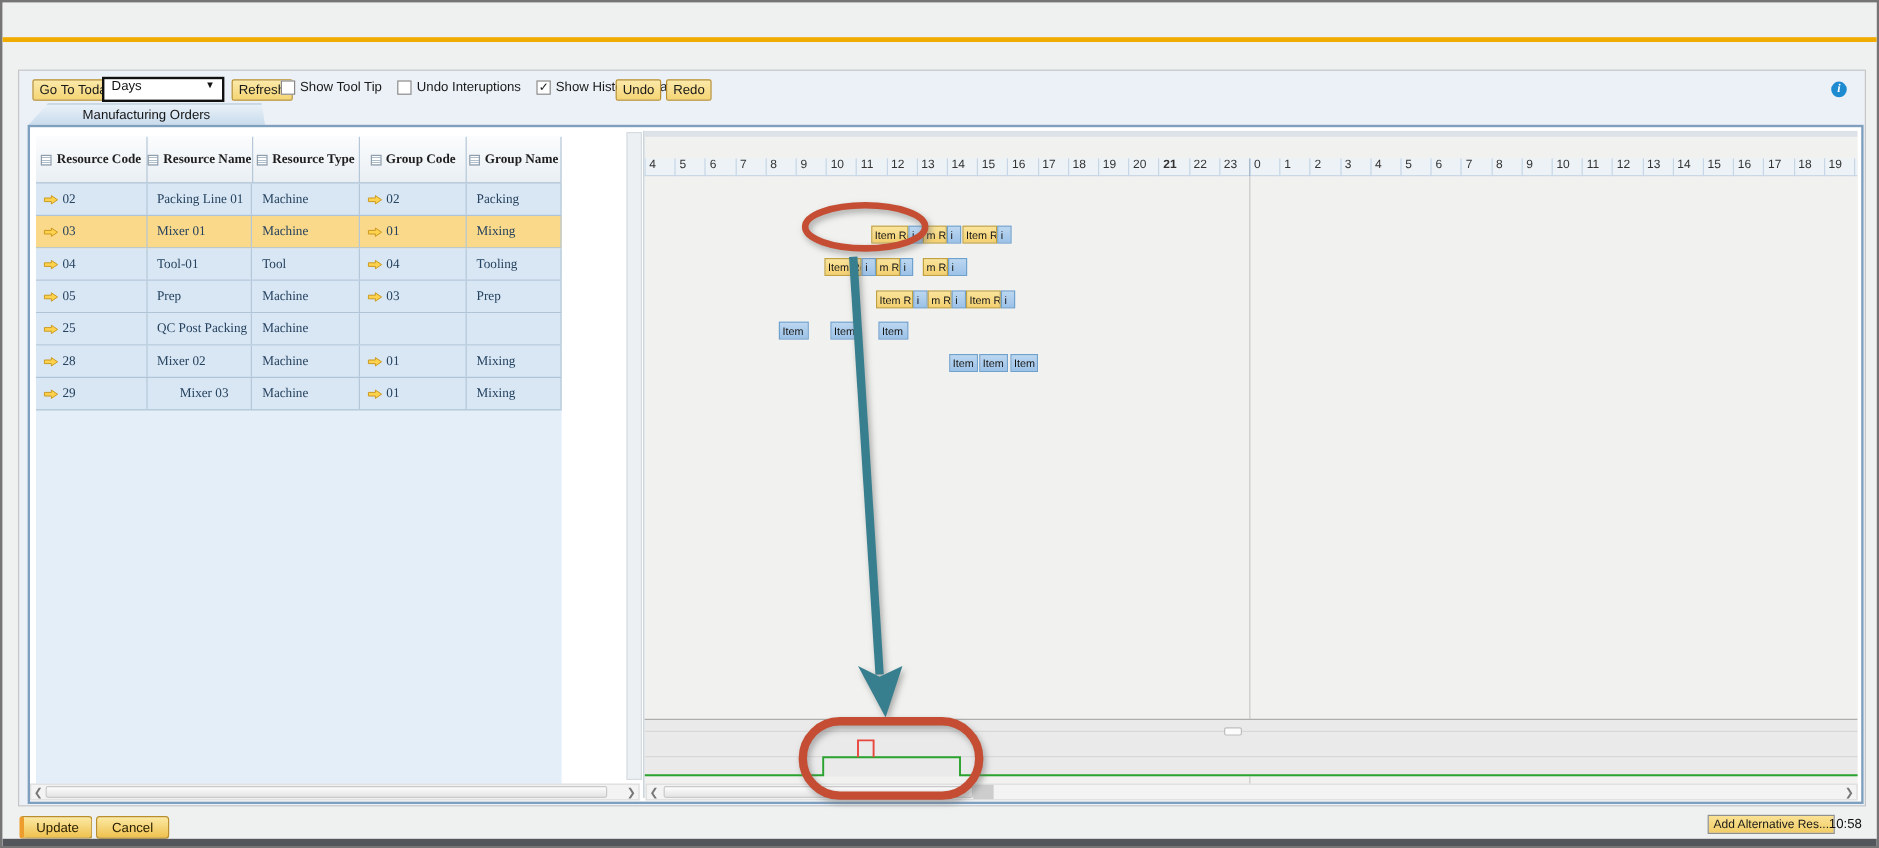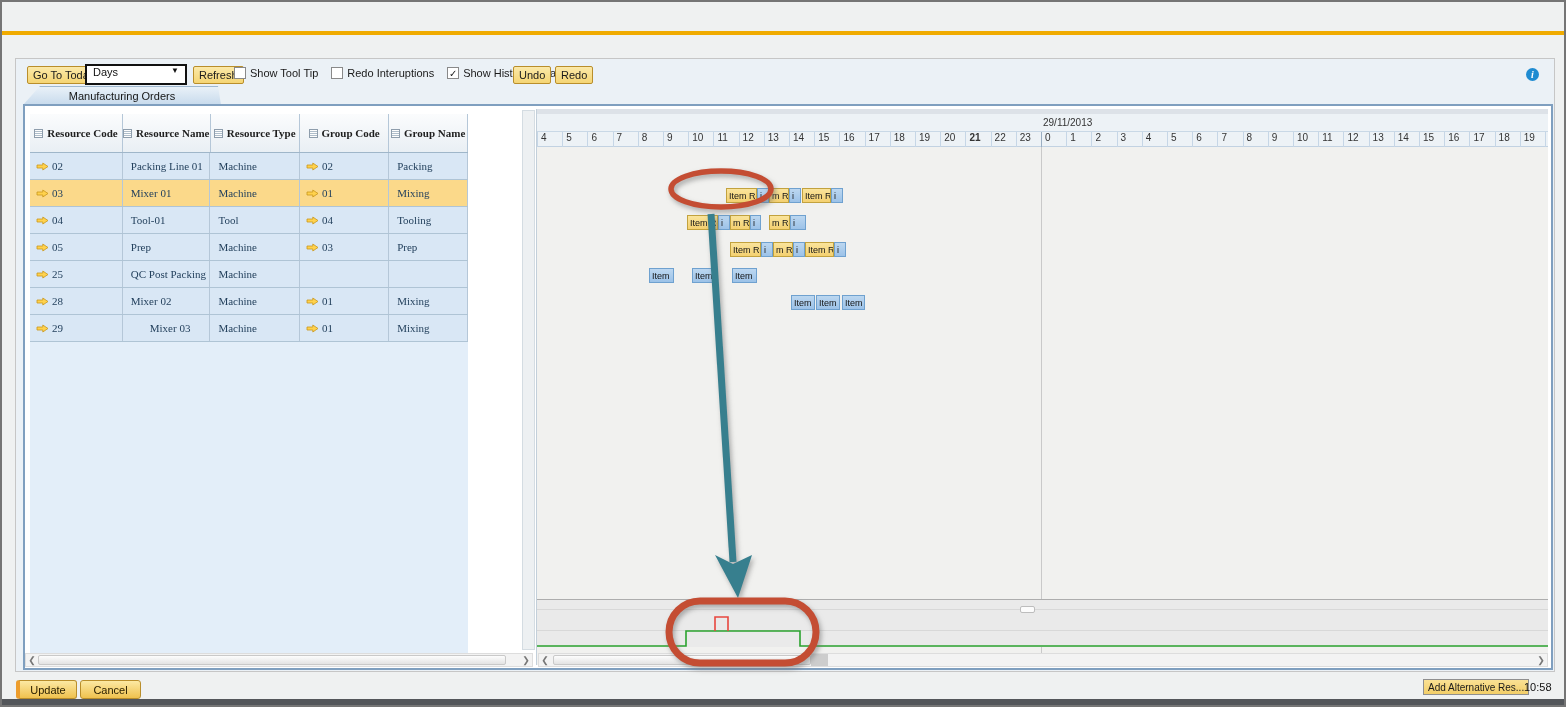"Redo Interuptions" span.cb-label { text: Redo -> Undo }
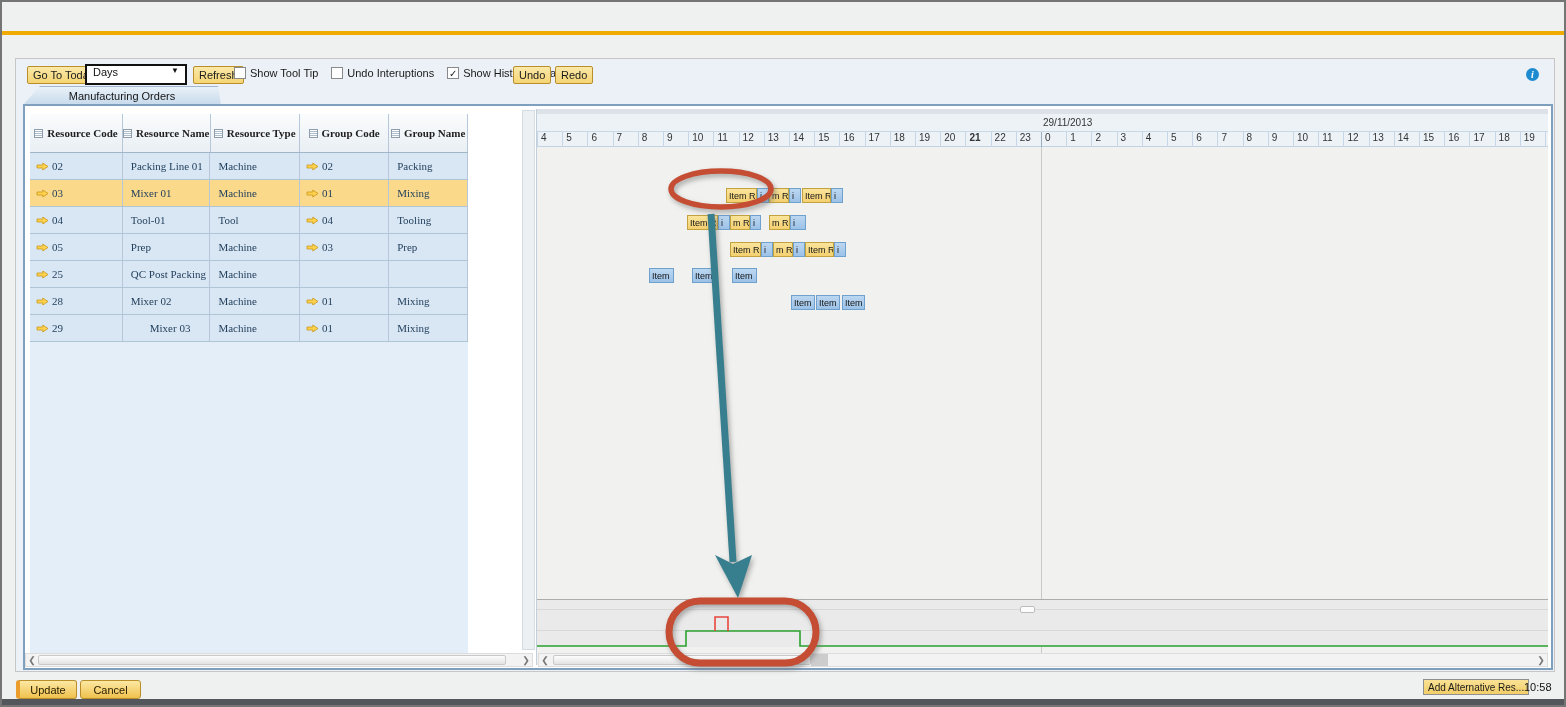"29/11/2013" div { html: <div> <div>29/11/2013</div> </div> -> none }
